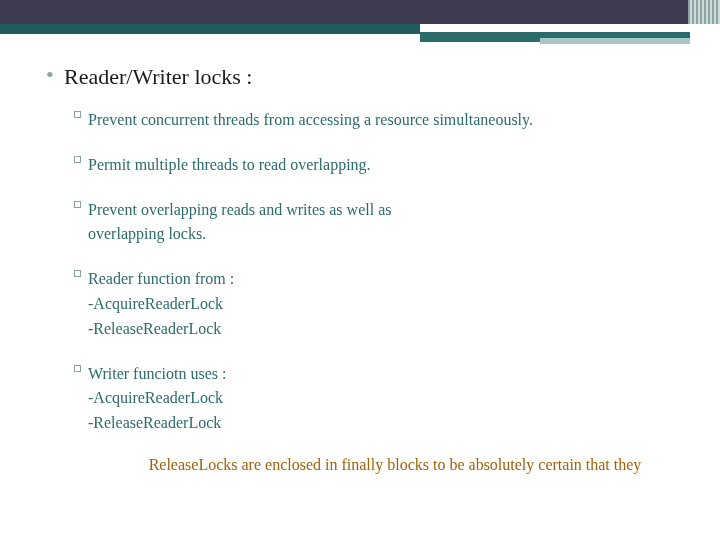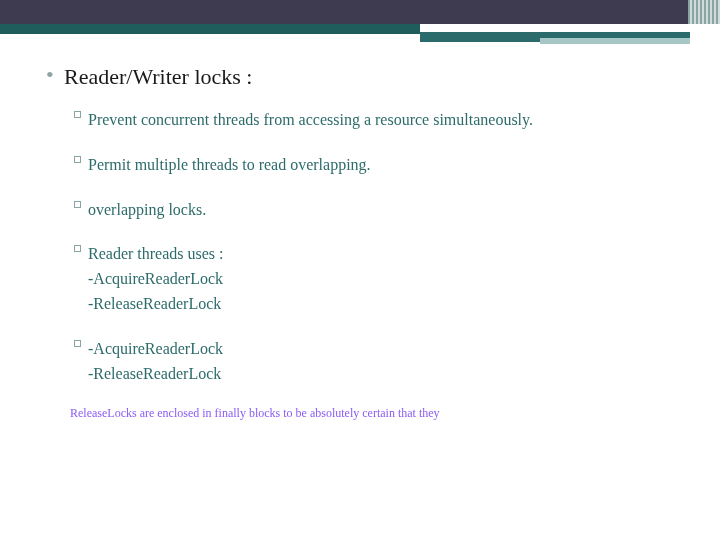"Prevent overlapping reads and writes" span.line { html: none -> <span>Prevent overlapping reads and writes as well as</span> }
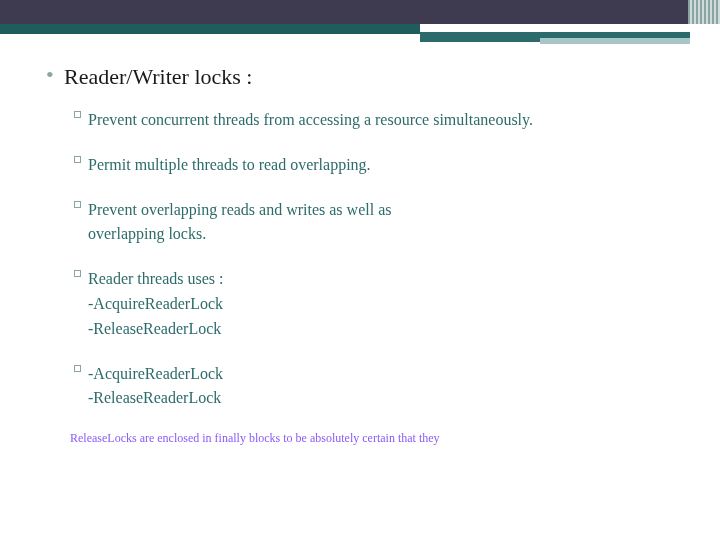"Reader threads uses :" span.line { text: threads uses -> function from }
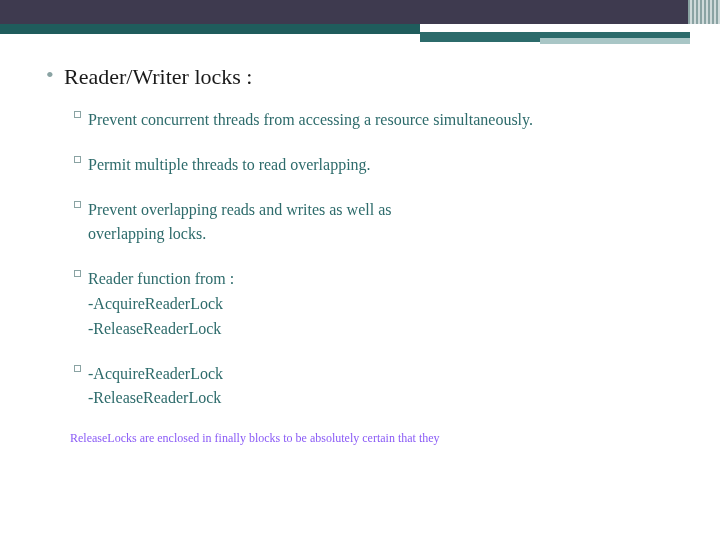"Writer funciotn uses :" span.line { html: none -> <span>Writer funciotn uses :</span> }
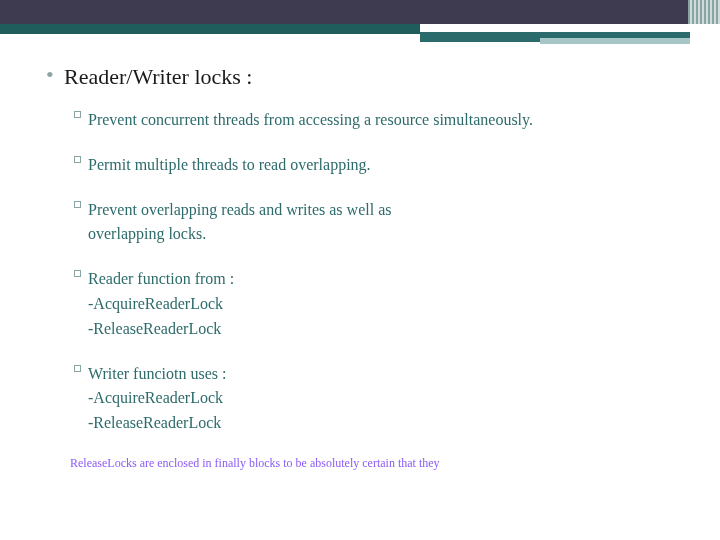"ReleaseLocks are enclosed in finally" .footnote { color: #8b5cf6 -> #a16207; font-size: 12px -> 16px; text-align: none -> center }
